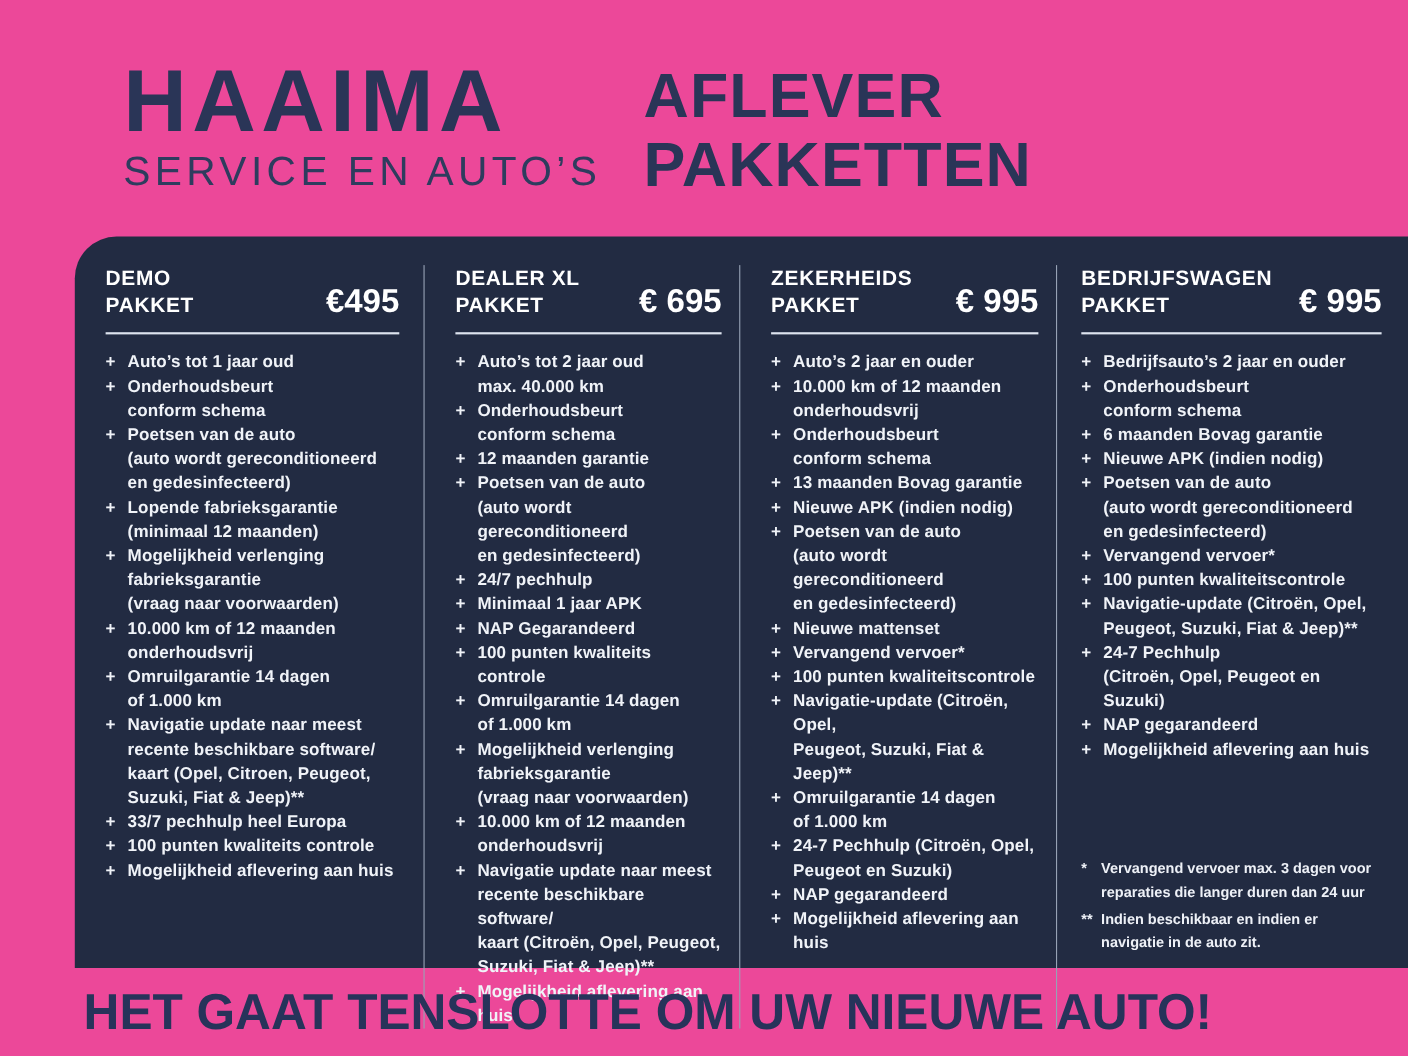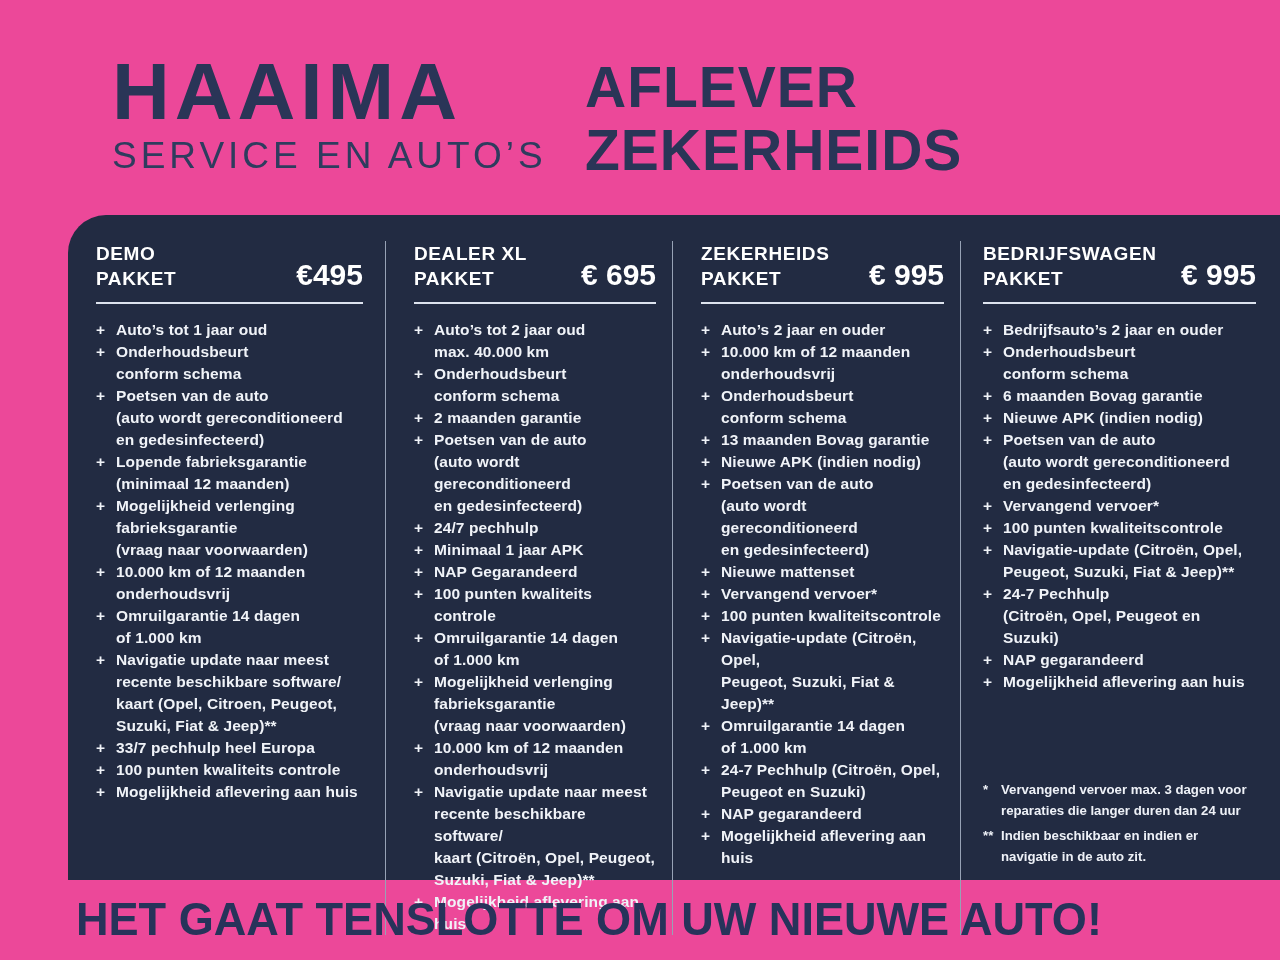"AFLEVER" div.main-title { text: ZEKERHEIDS -> PAKKETTEN }
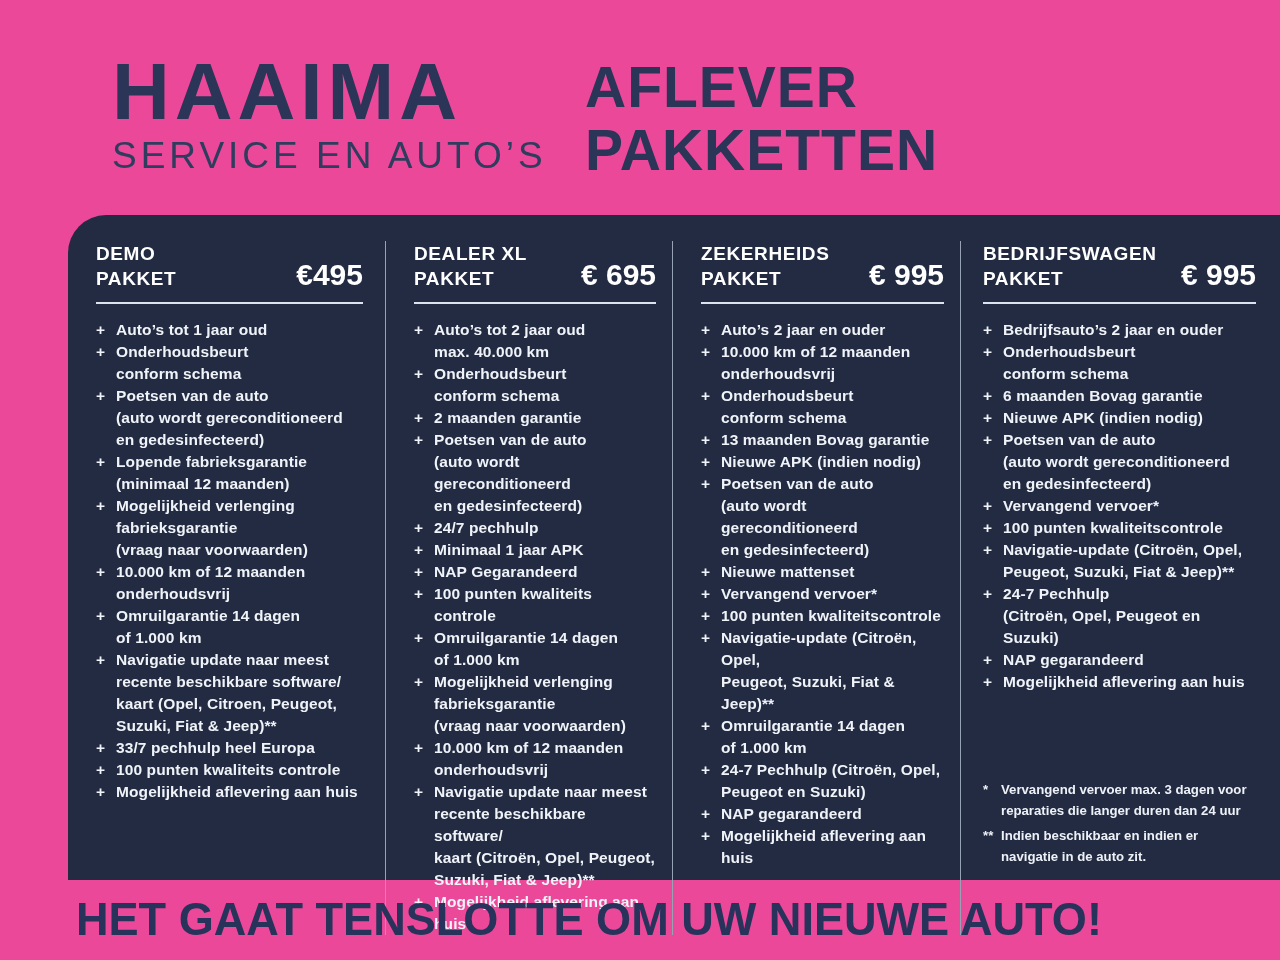"2 maanden garantie" span.txt { text: 2 -> 12 }
